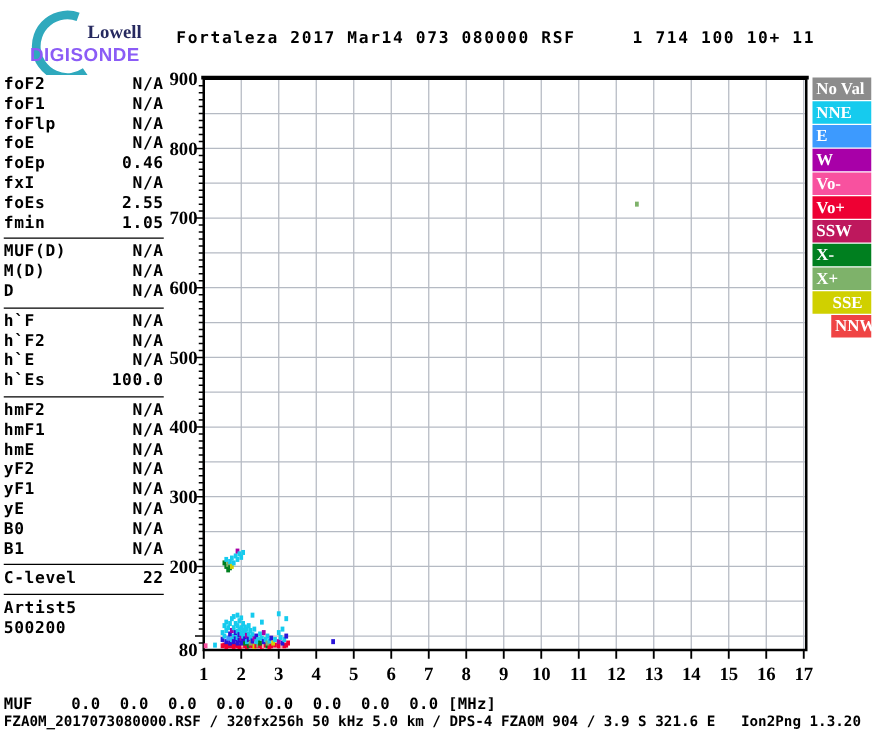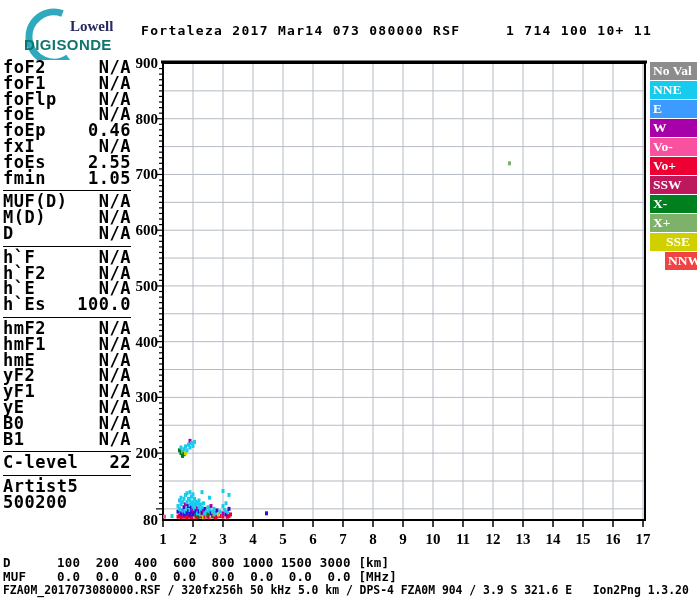"DIGISONDE" #logo .l2 { color: #0f766e -> #8b5cf6 }
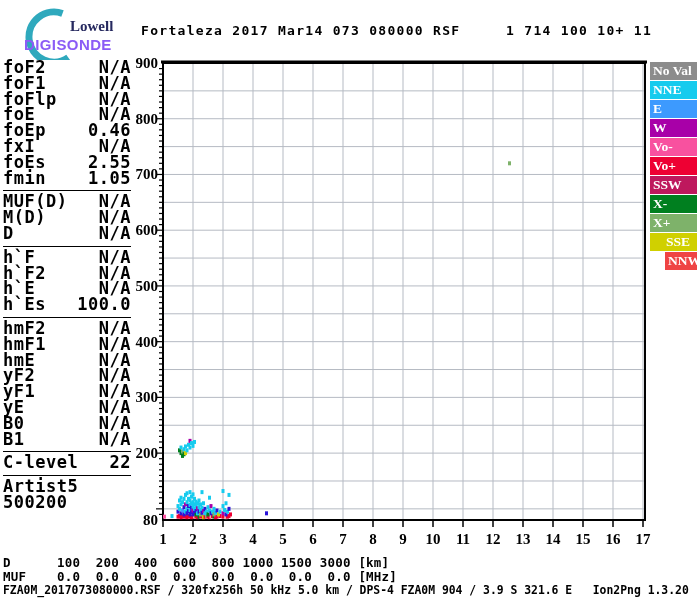"foF2" #params { font-size: 17px -> 13px }
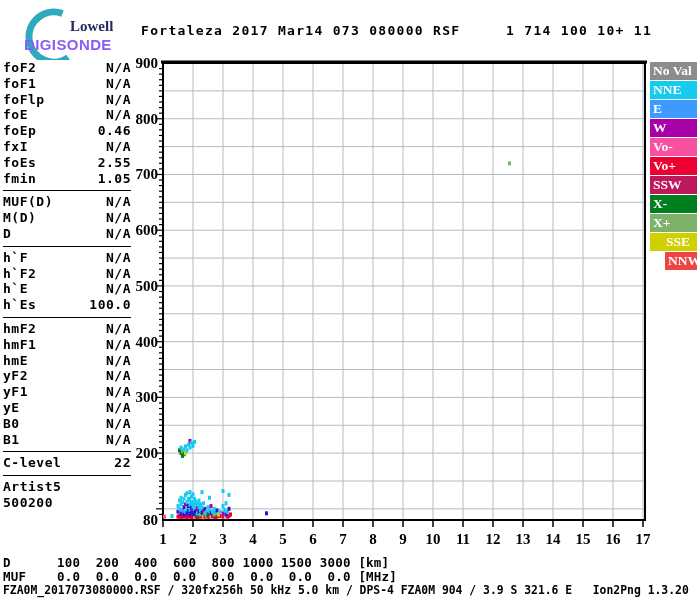"D 100 200 400 600" div.pre { html: <div>D 100 200 400 600 800 1000 1500 3000 [km]</div> -> none }
